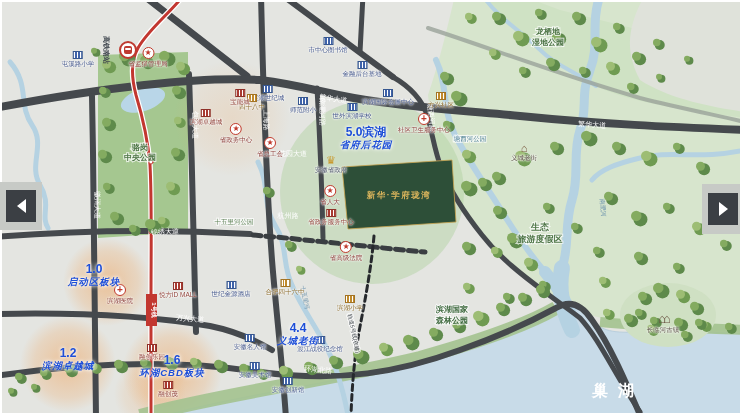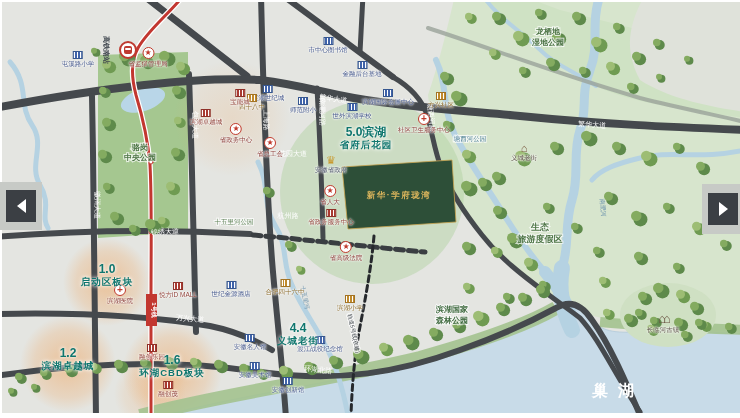"5.0滨湖" .section { color: #0f766e -> #1d4ed8 }
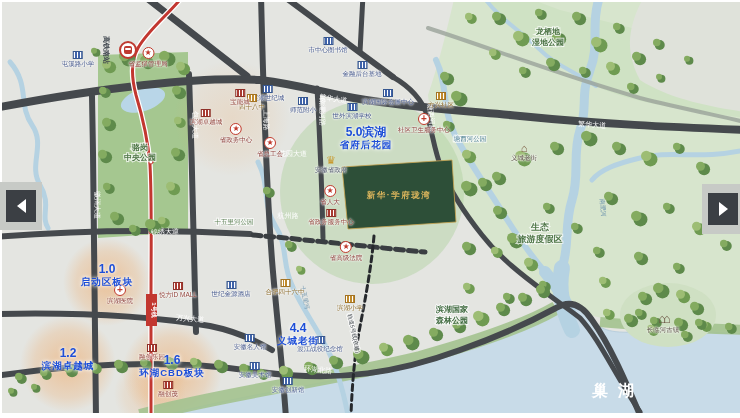"省府后花园" .sec-name { font-style: none -> italic }
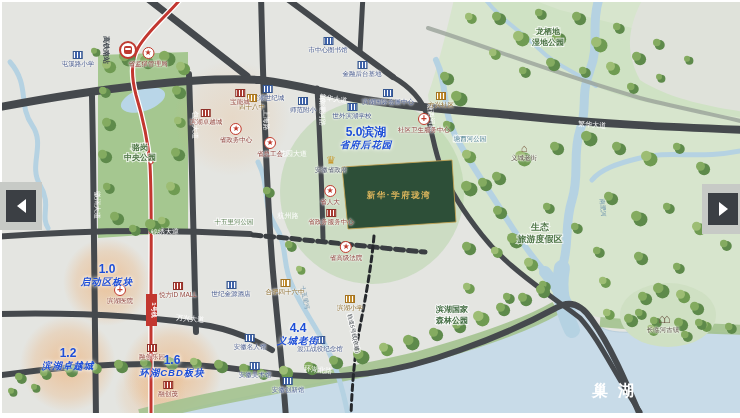"1.0" div.section { left: 107px -> 94px }
